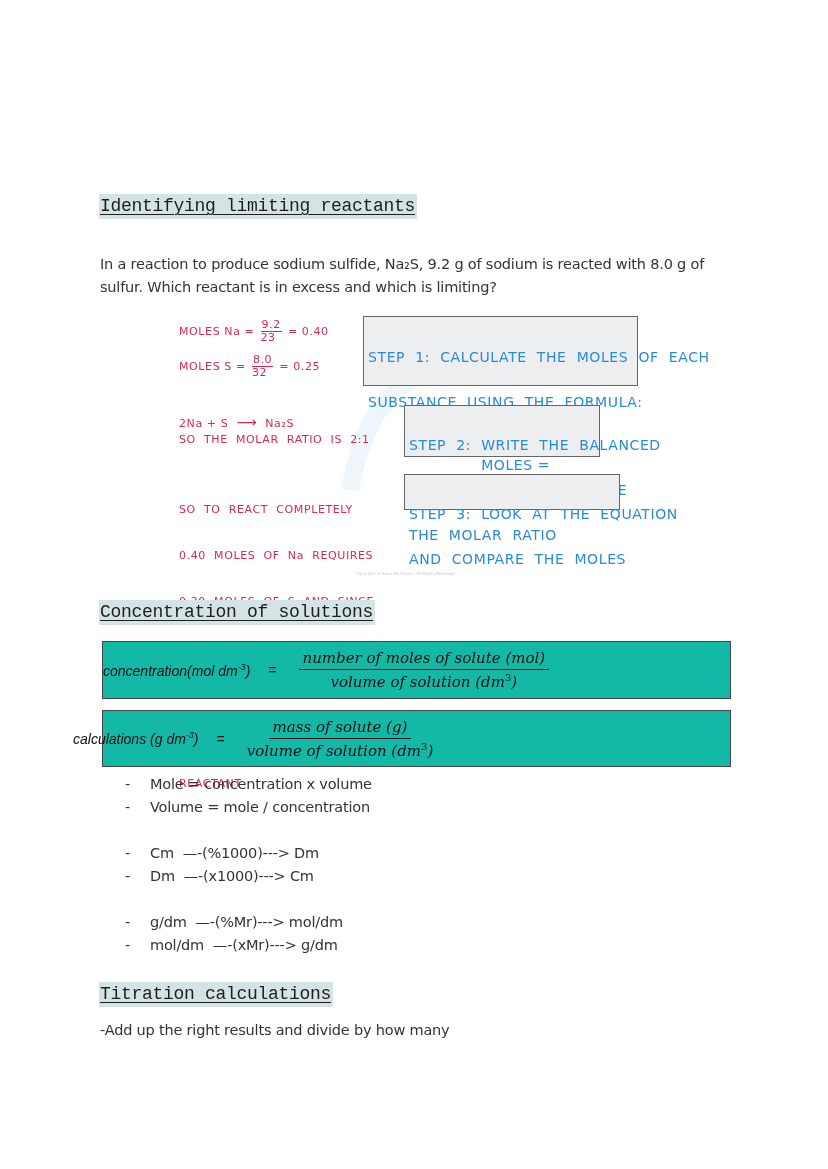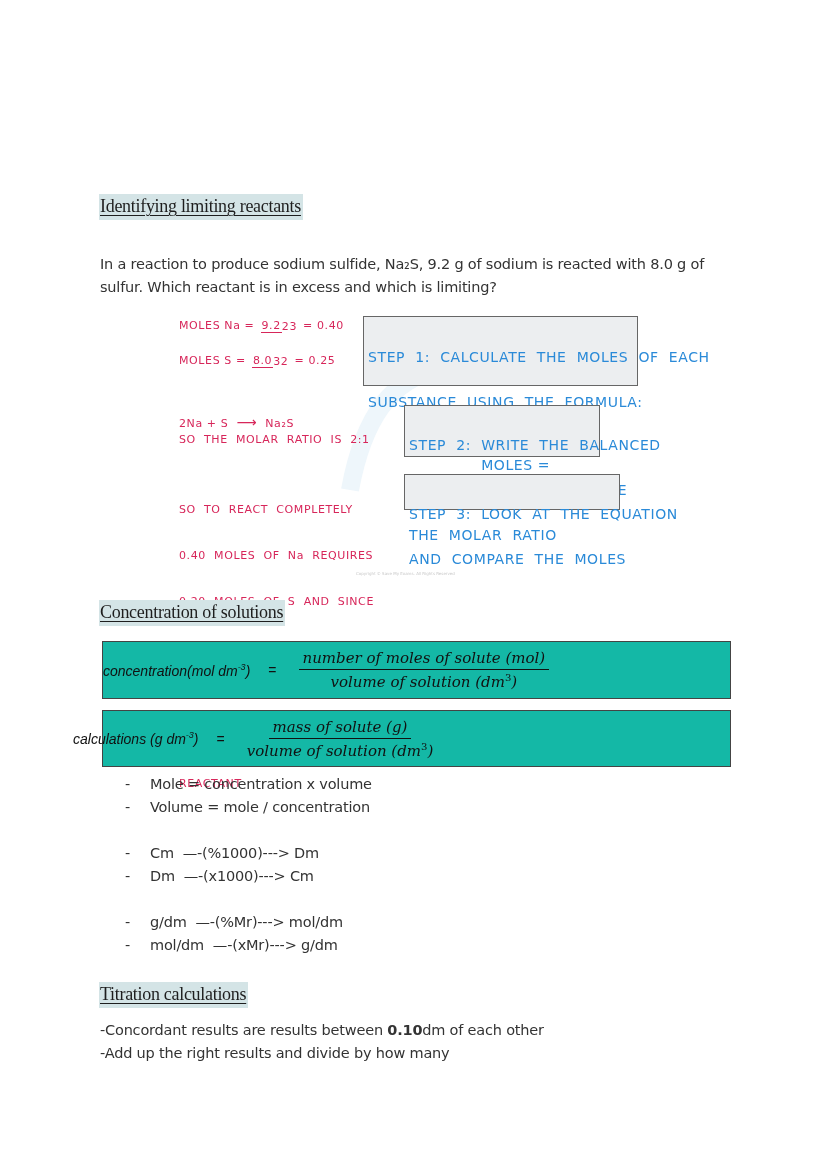"Identifying limiting reactants" .heading { font-family: Liberation Serif, serif -> Liberation Mono, monospace }
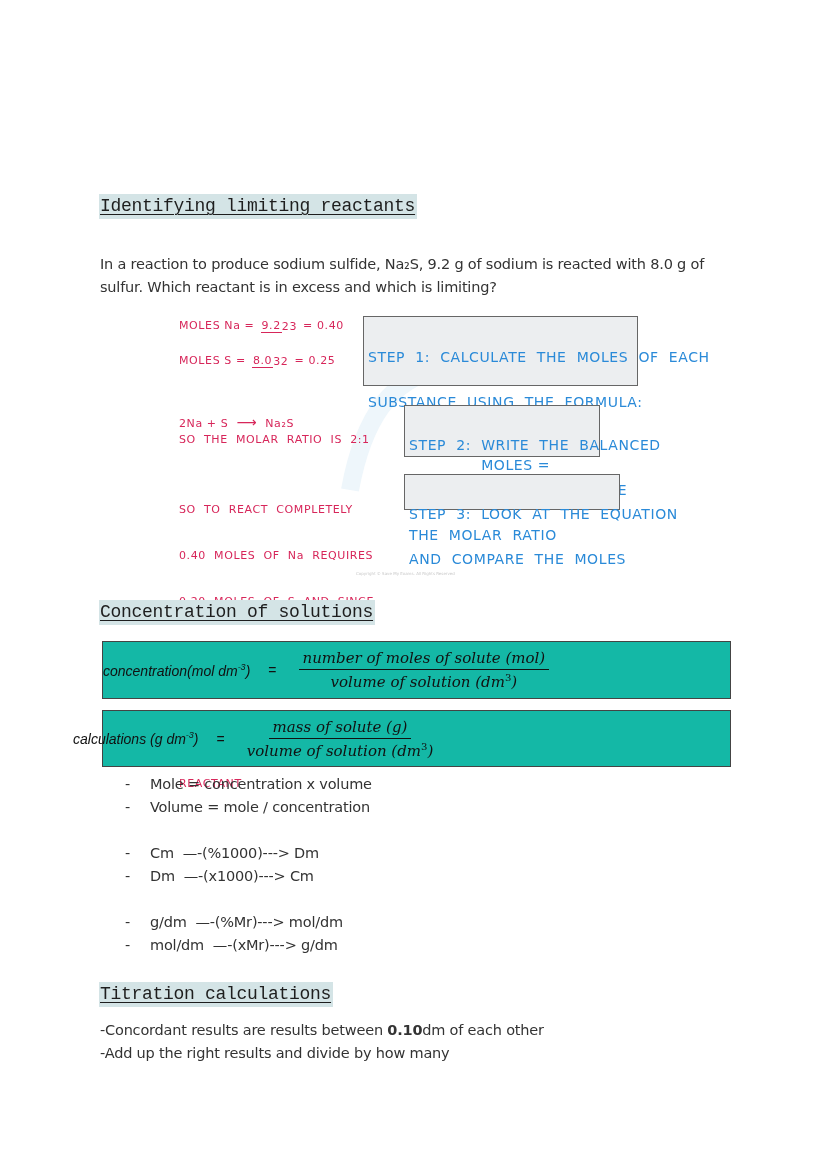"9.2" .frac { align-items: flex-end -> flex-start; flex-direction: row -> column }
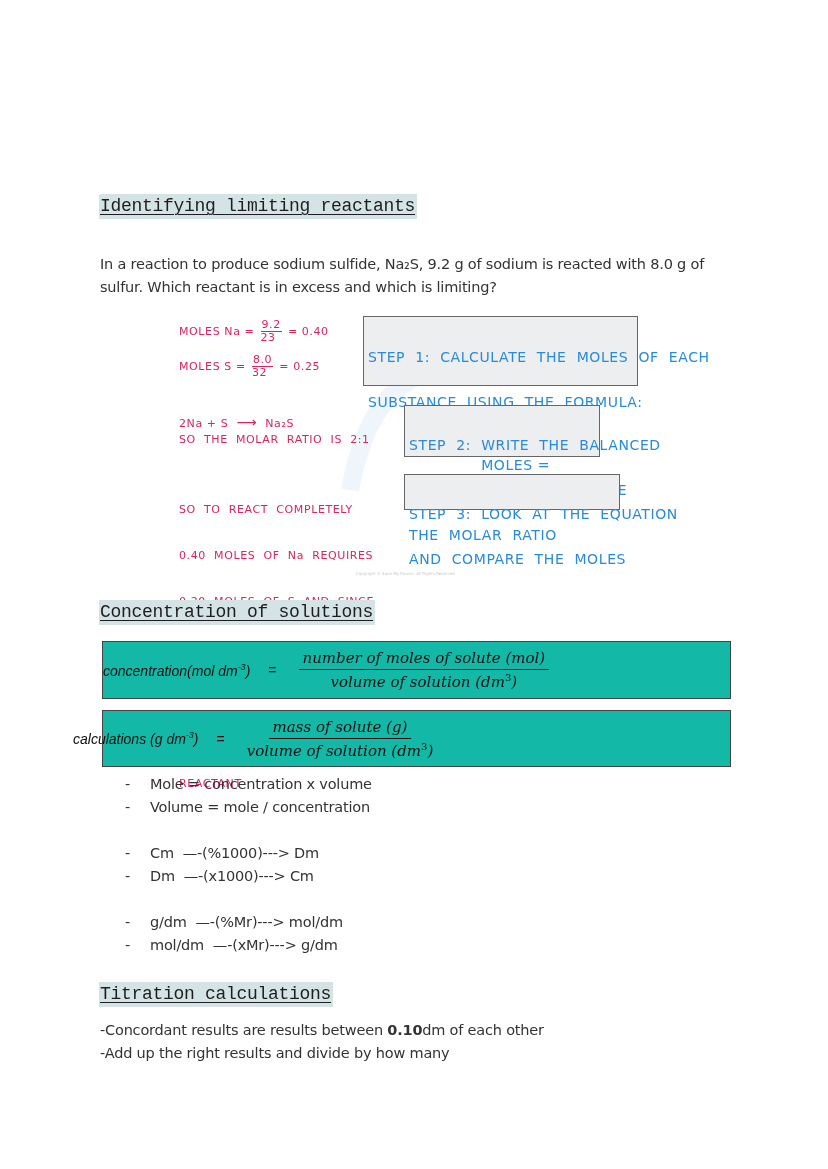"-Concordant results are results between" div { html: <div><span>-Concordant results are results between </span><span>0.10</span><span>dm of each other</span></div> -> none }
